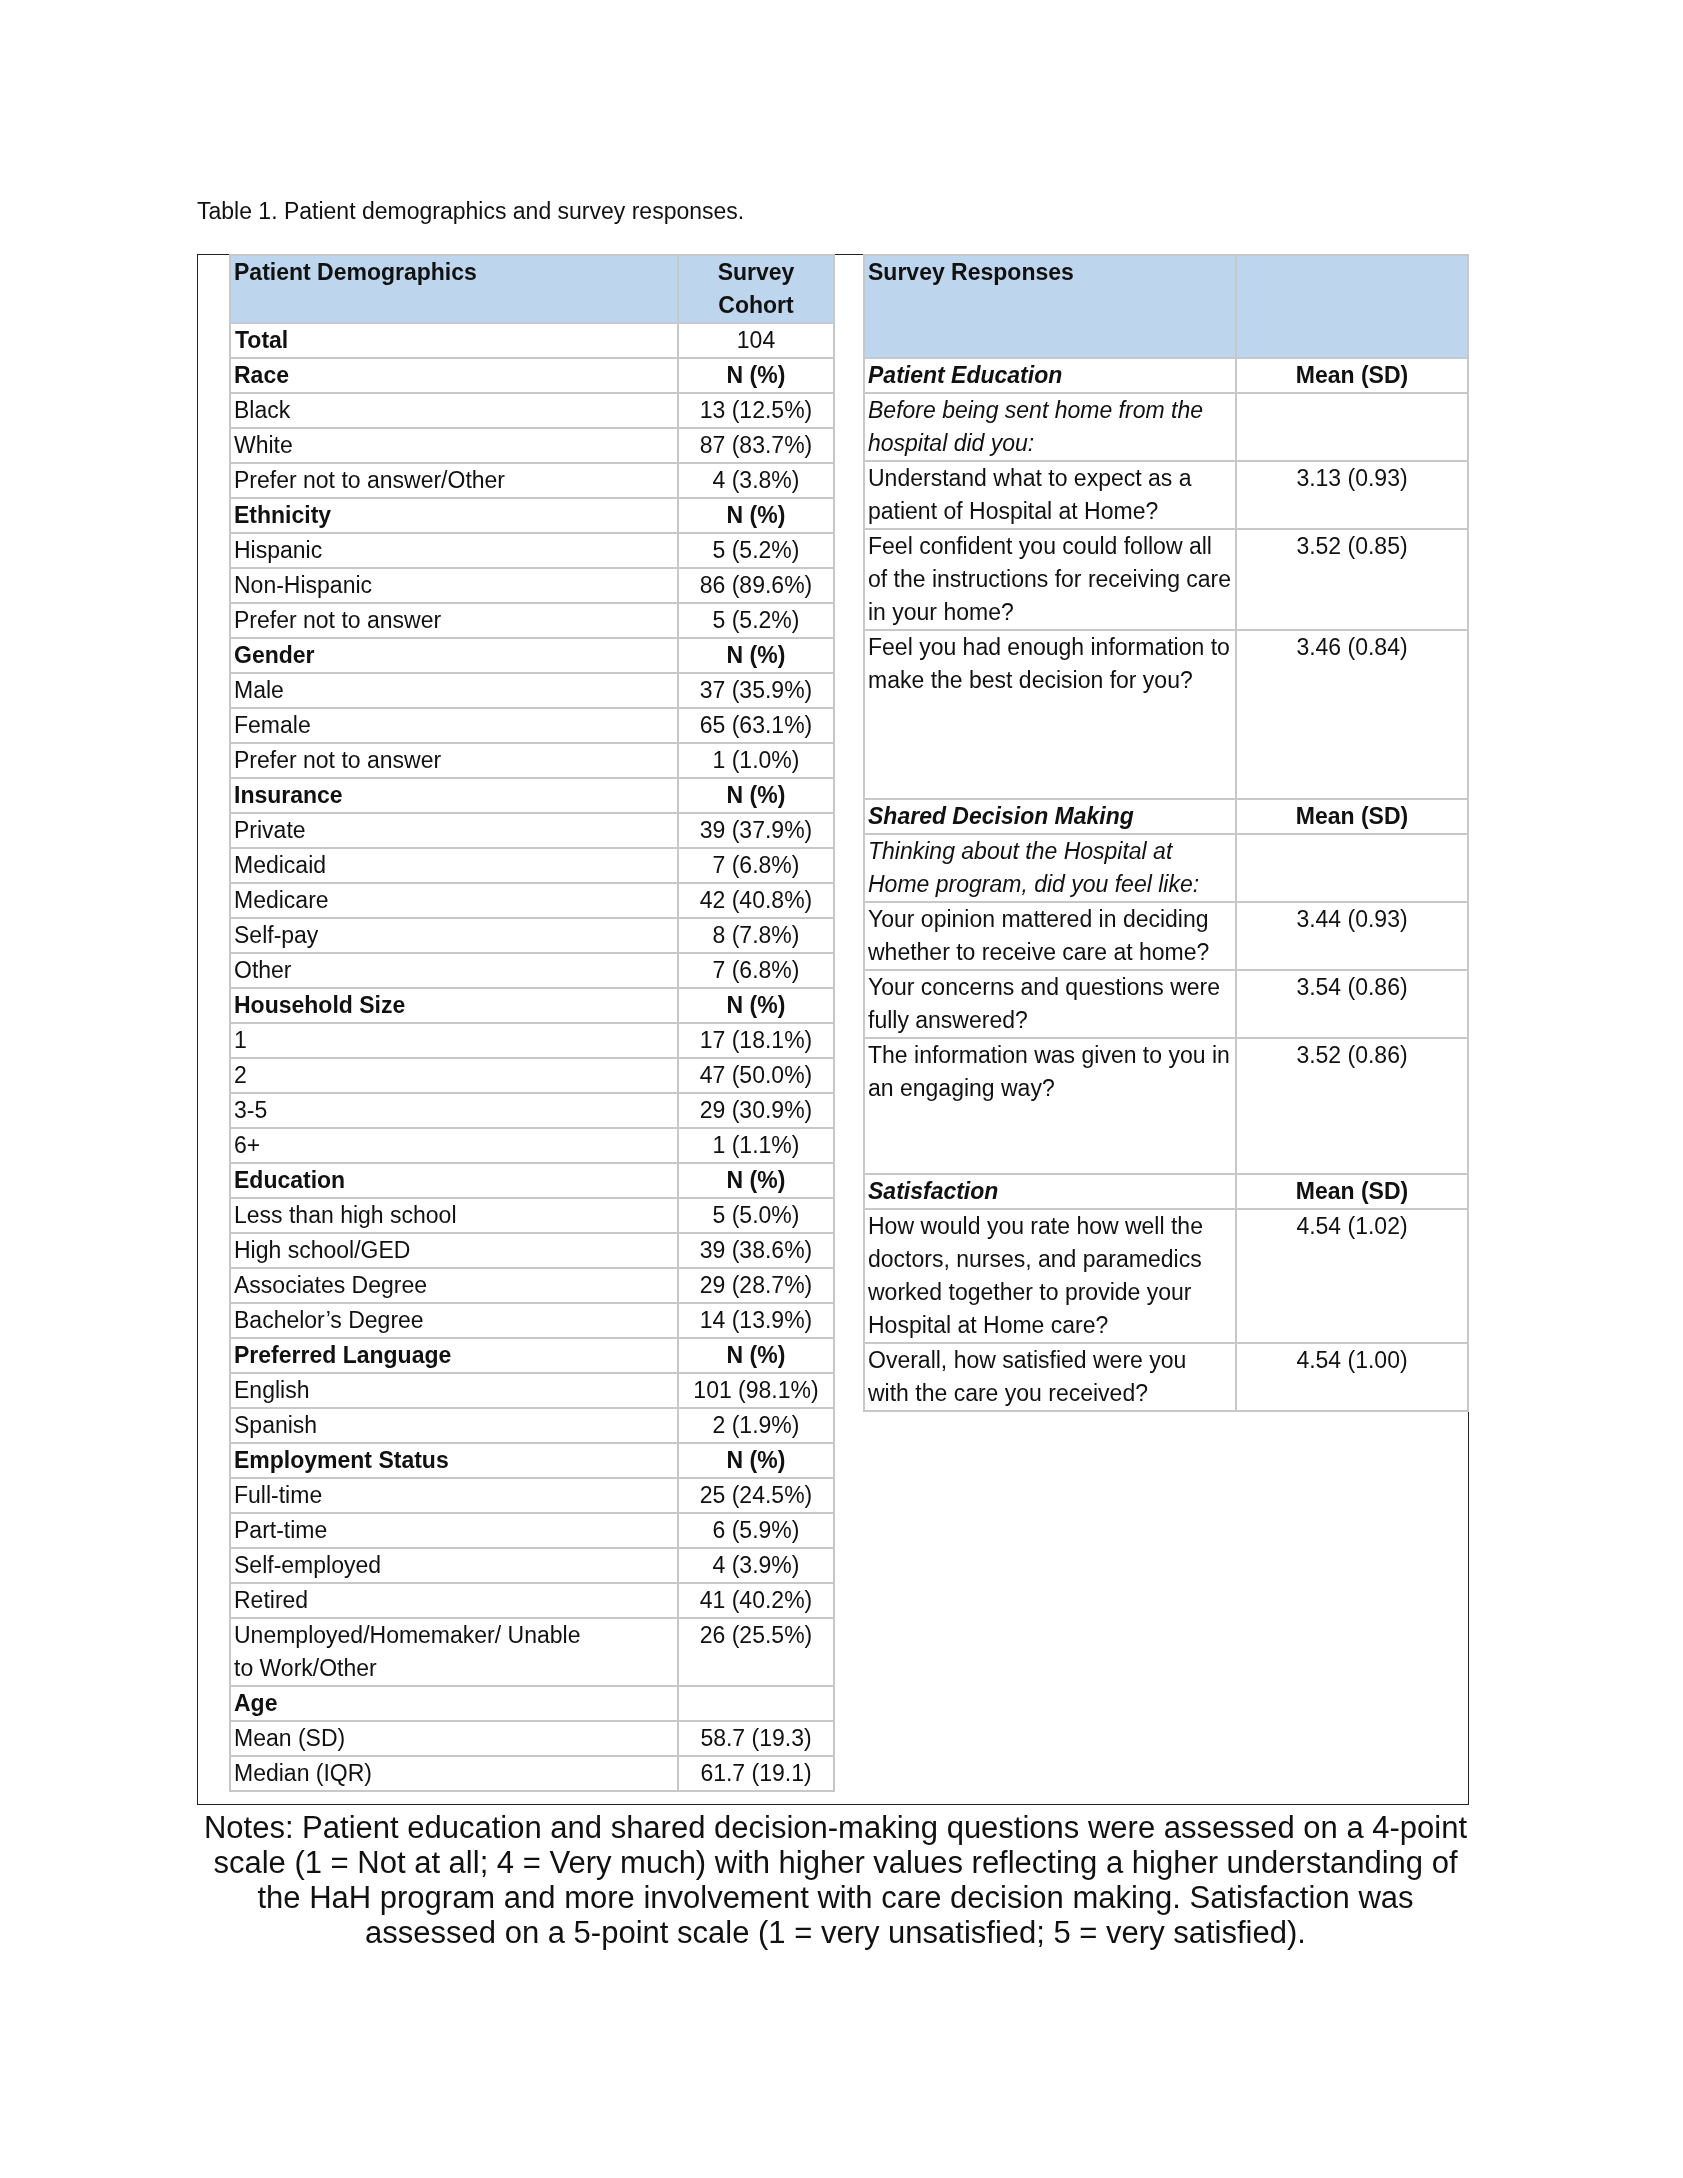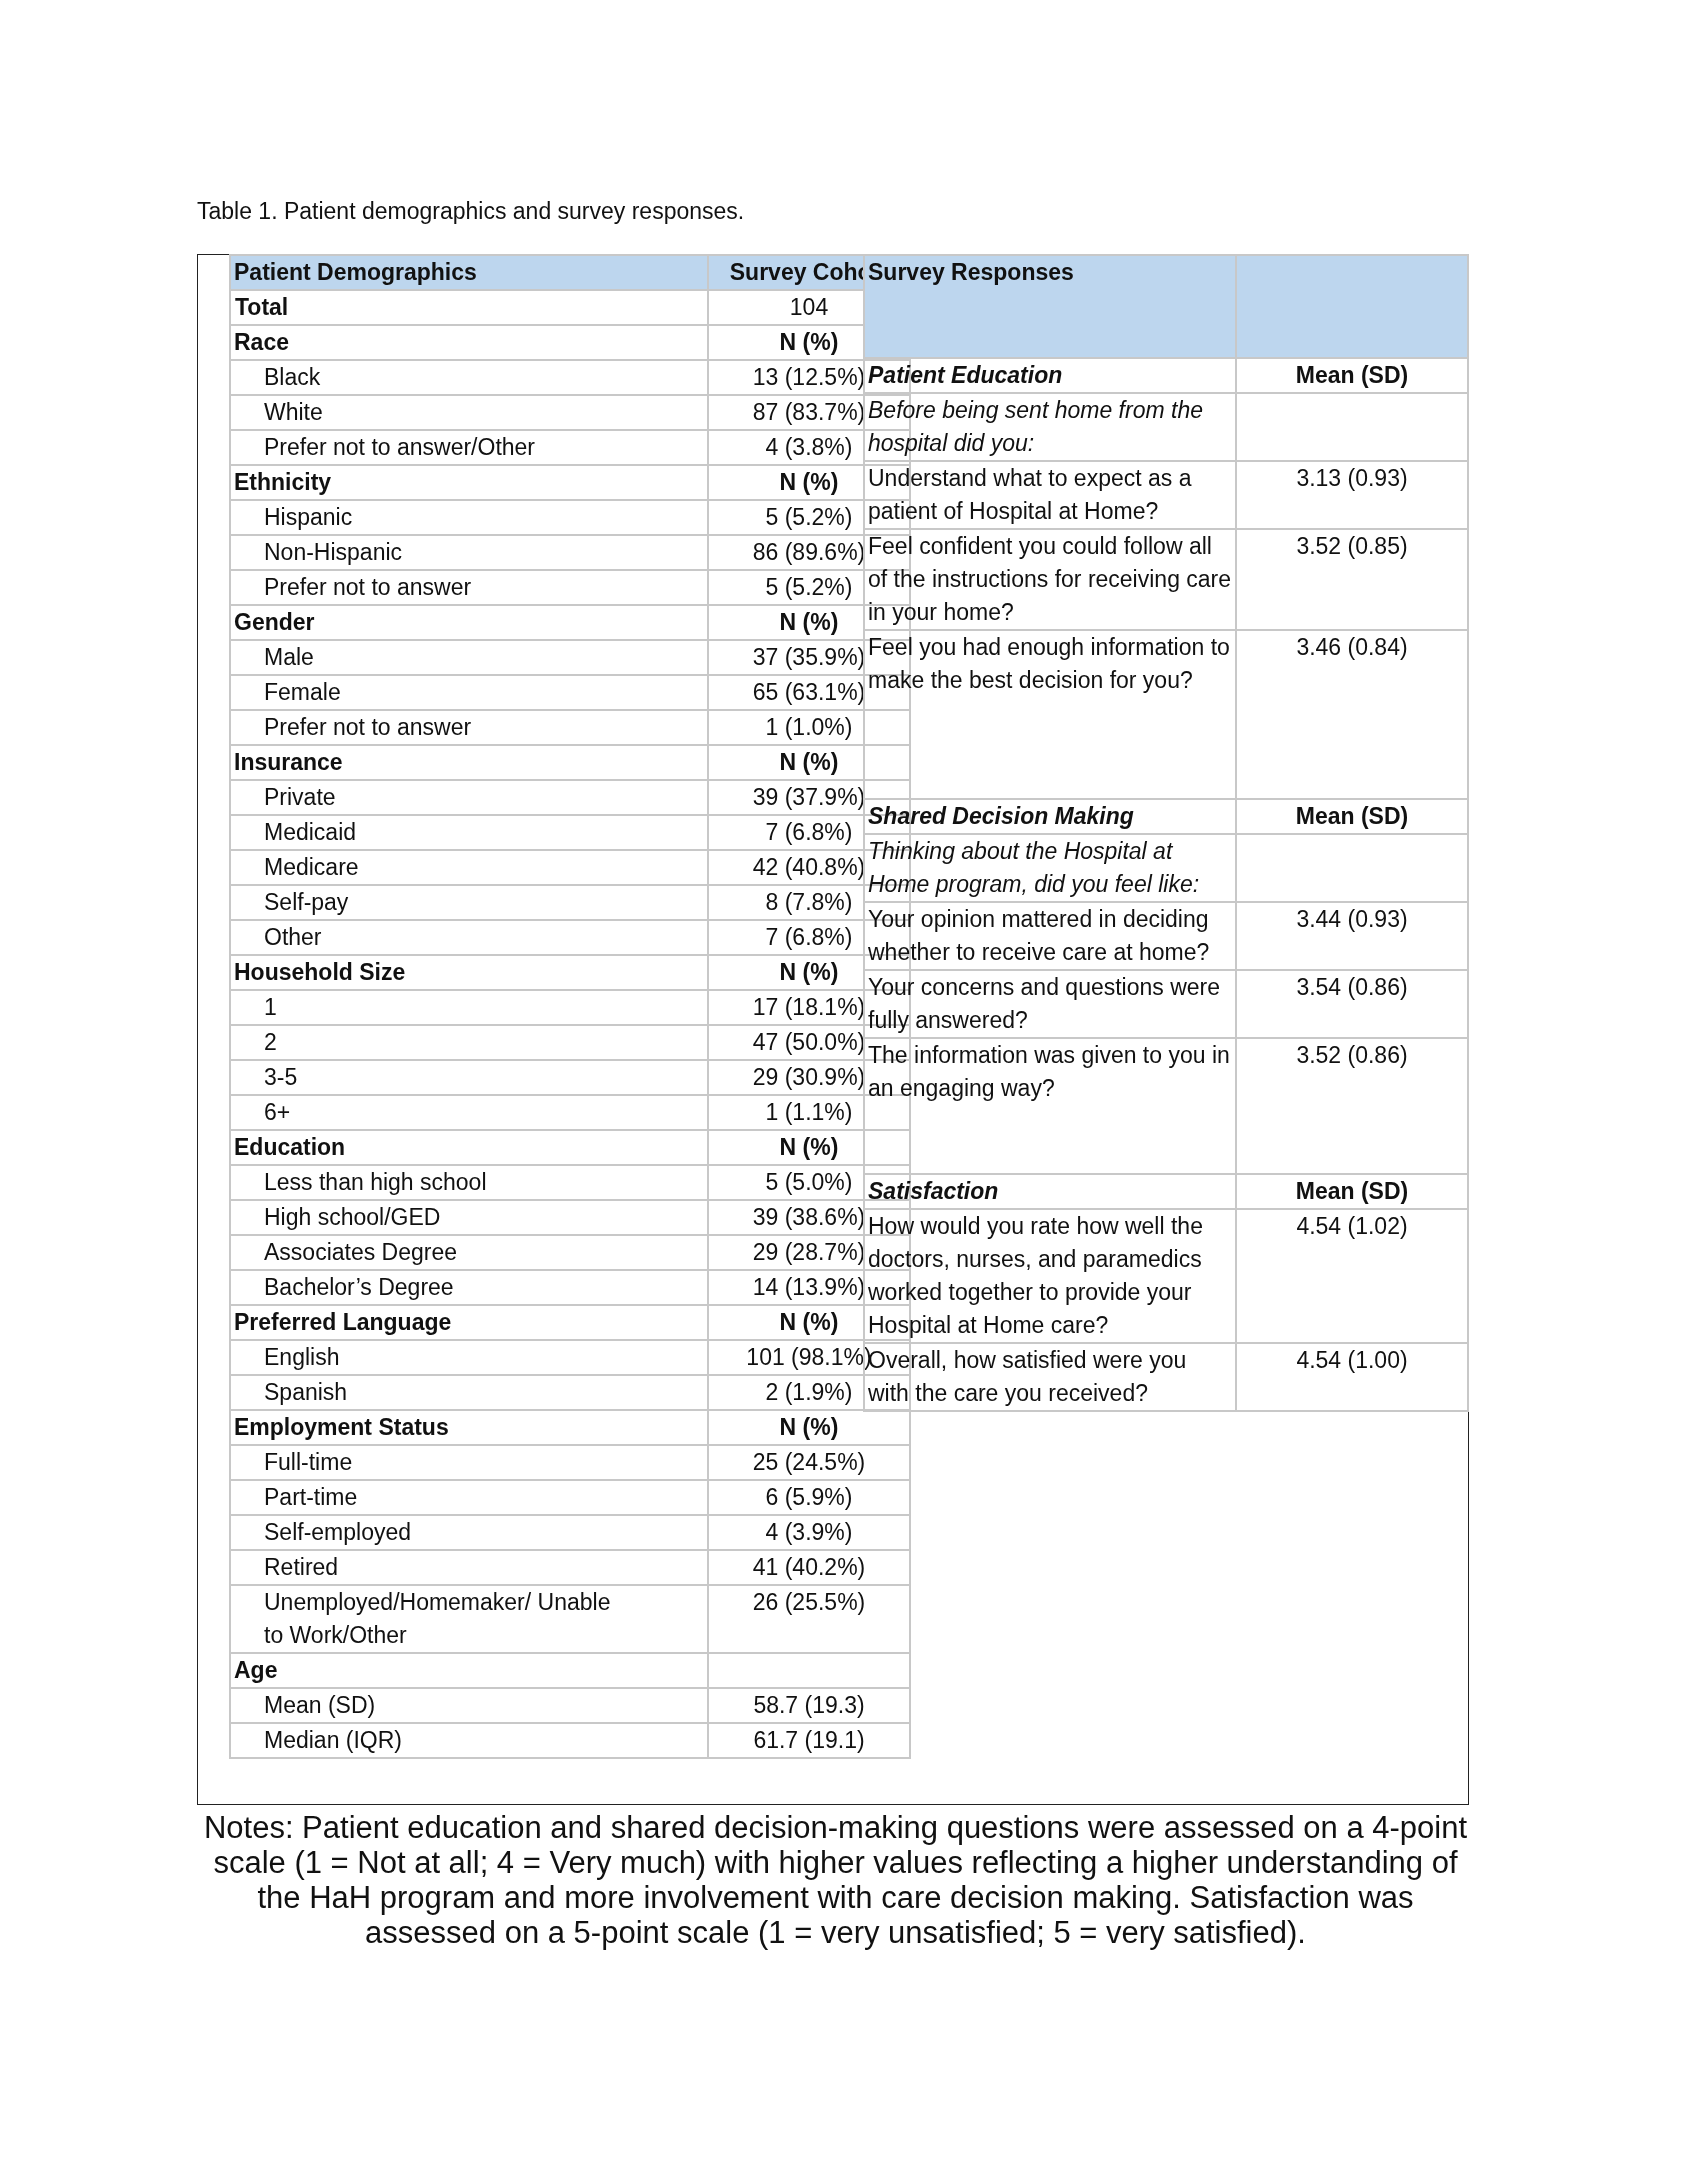"Patient Demographics" .left { width: 682px -> 606px }
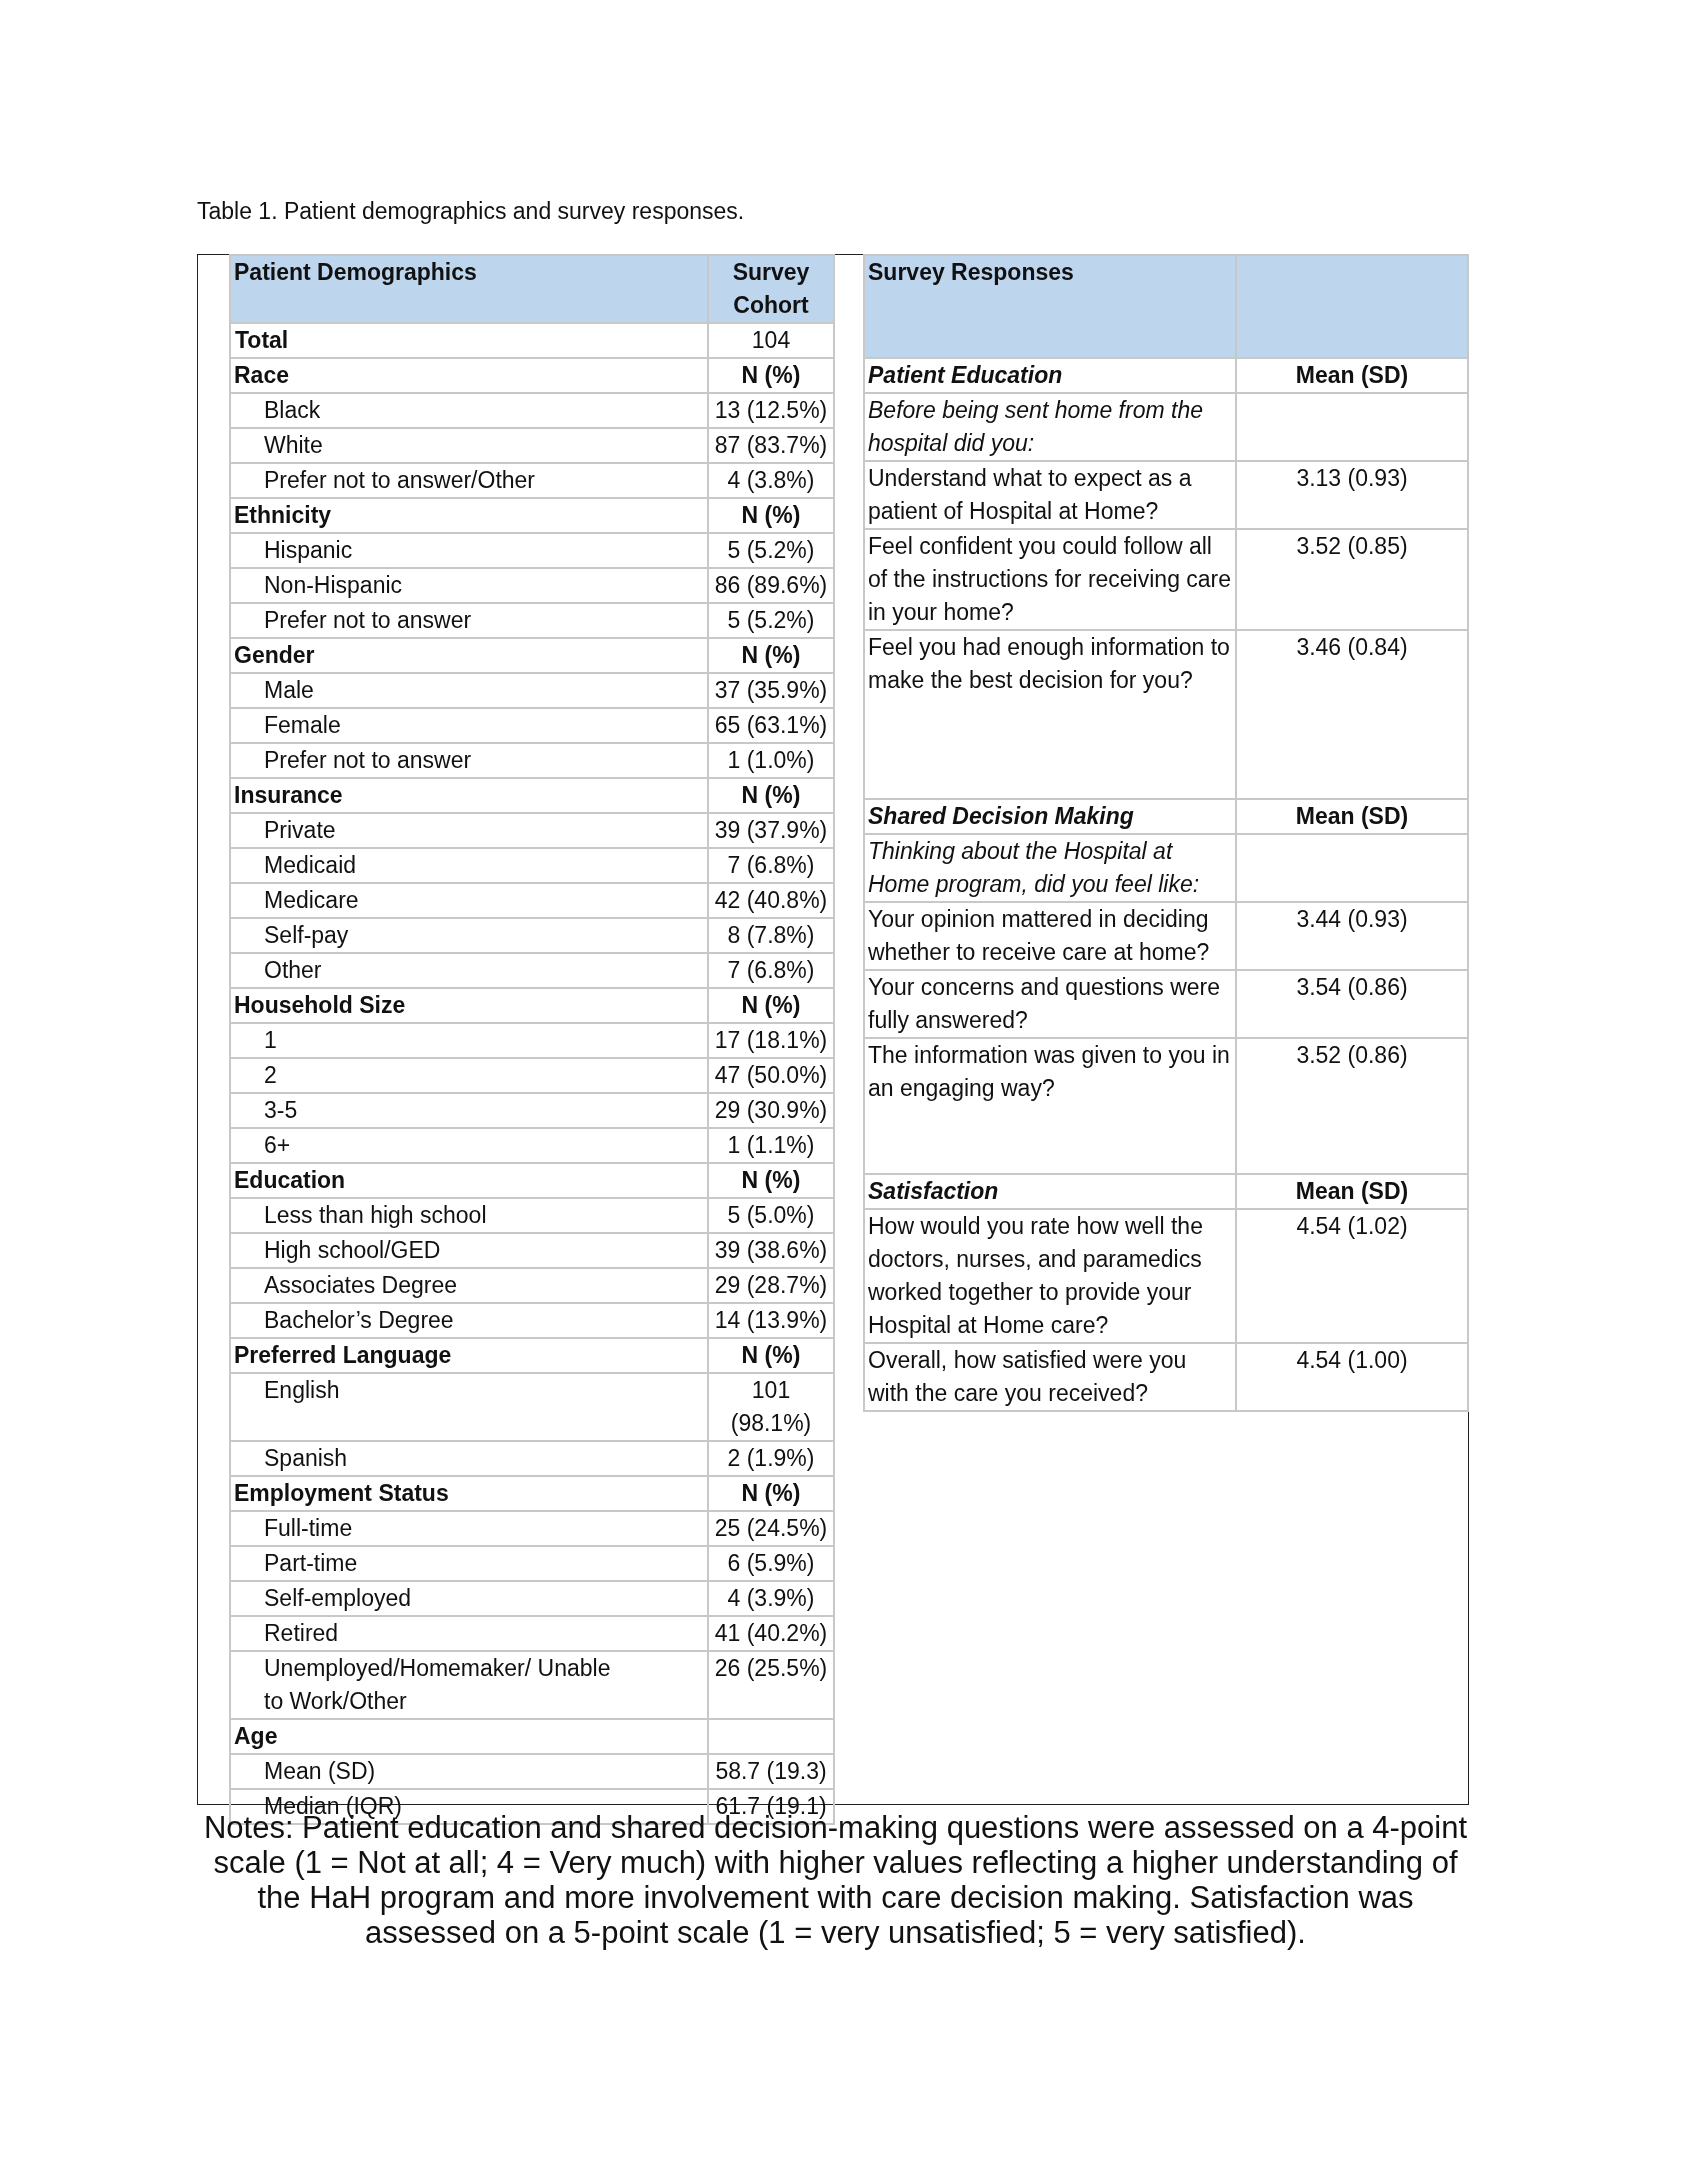"Black" .ind { padding-left: 33px -> none }
